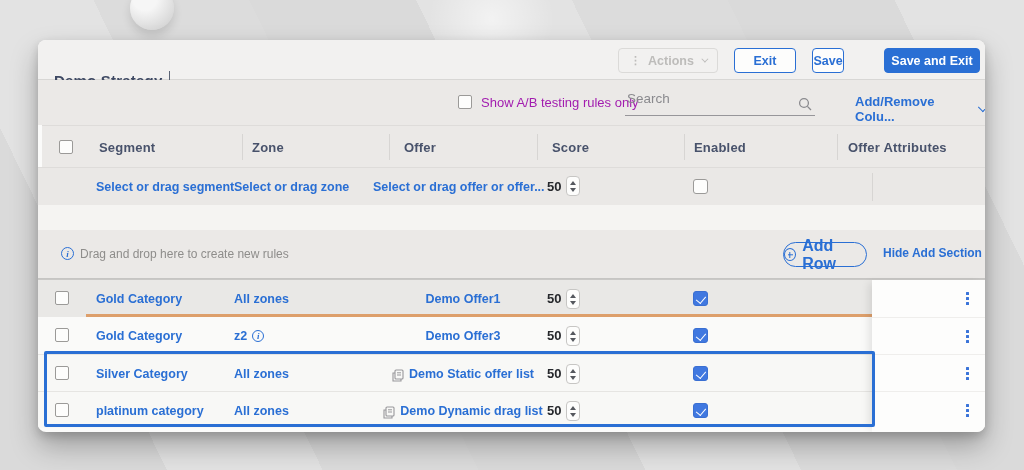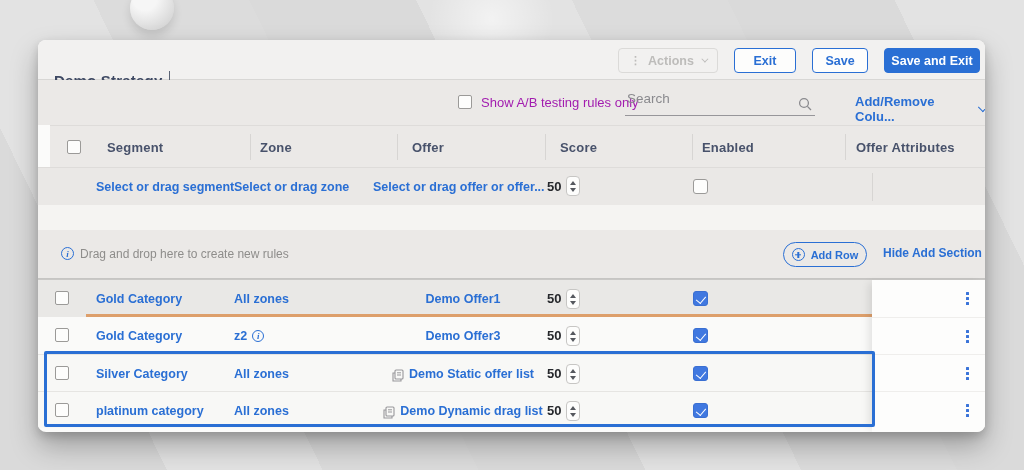"Save" .btn-save { width: 56px -> 32px }
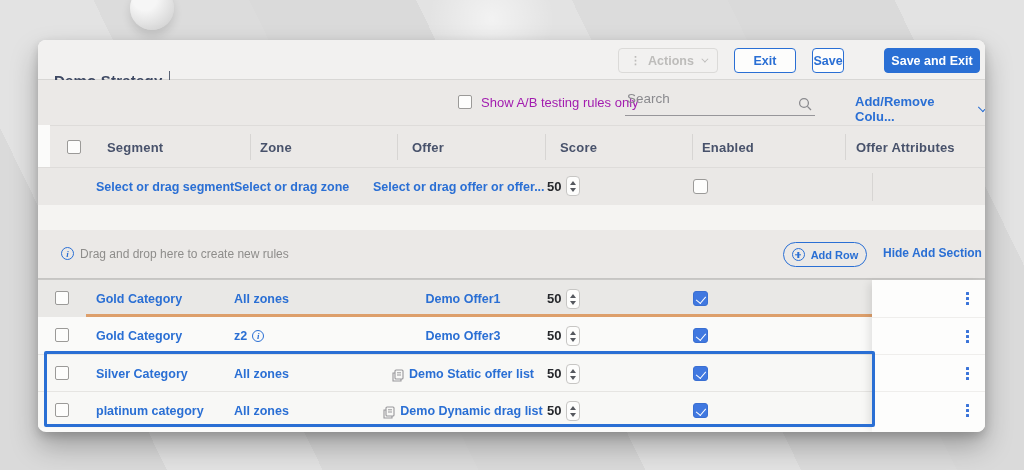"Segment" .thead { left: 12px -> 4px }
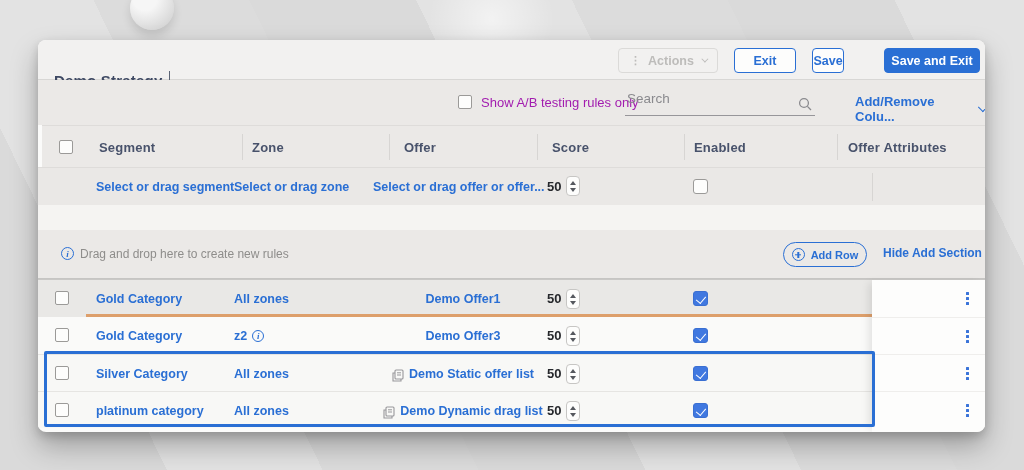"Add Row" .btn-addrow { font-size: 11px -> 16px }
